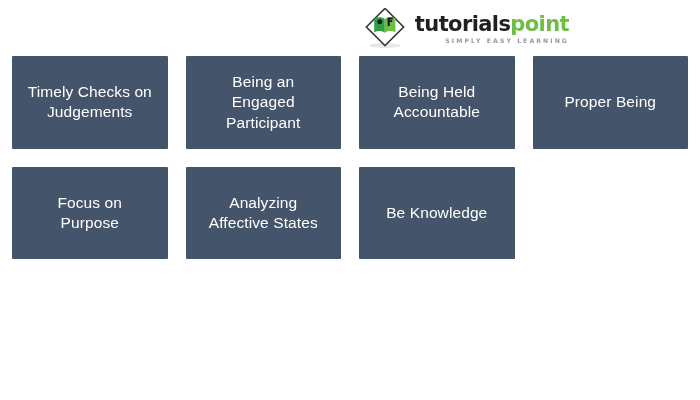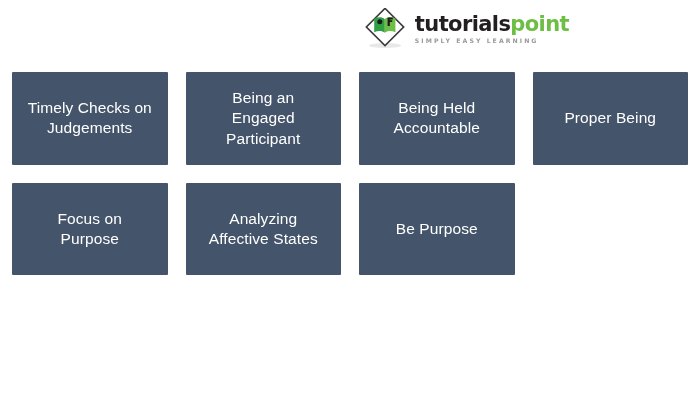"tutorialspoint" .header { text-align: none -> right }
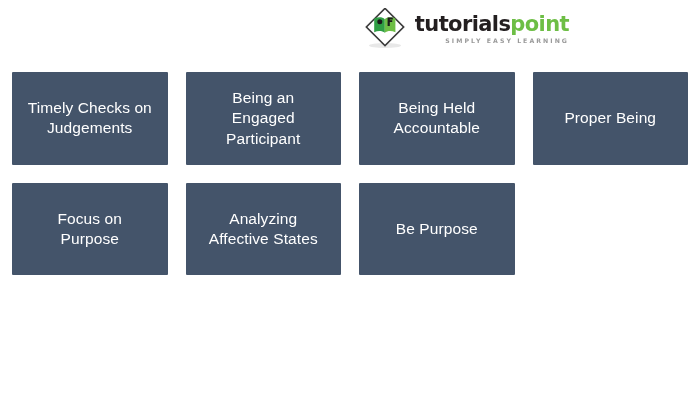"Timely Checks on" .grid { top: 72px -> 56px }
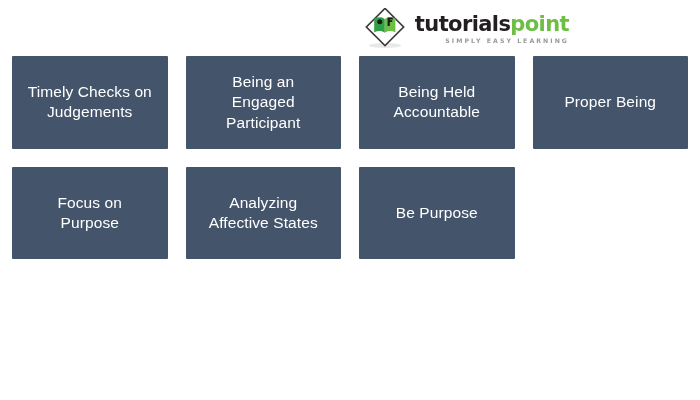"Be Purpose" span.card-label { text: Purpose -> Knowledge }
